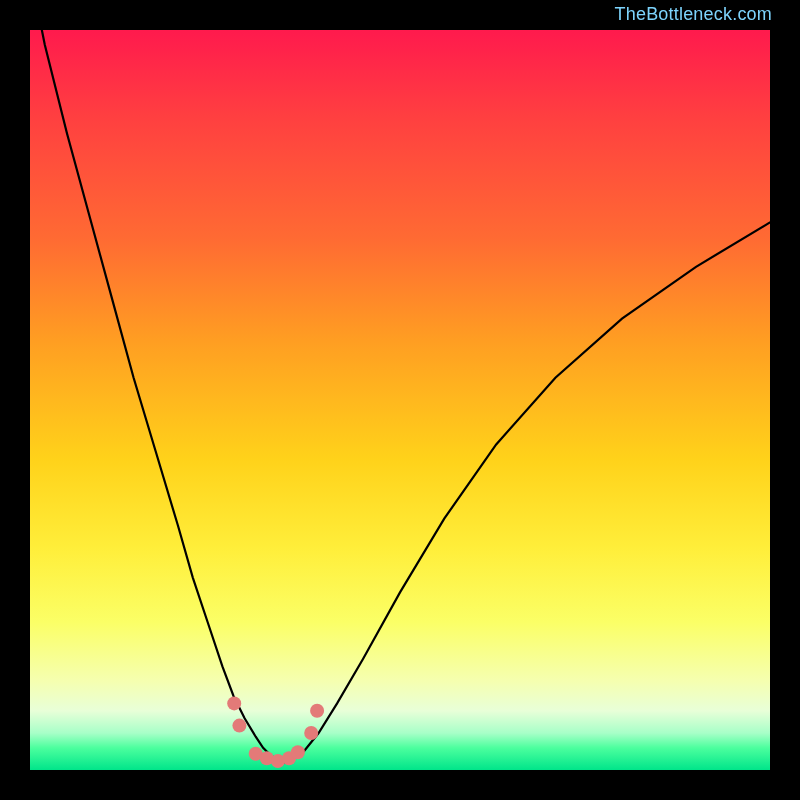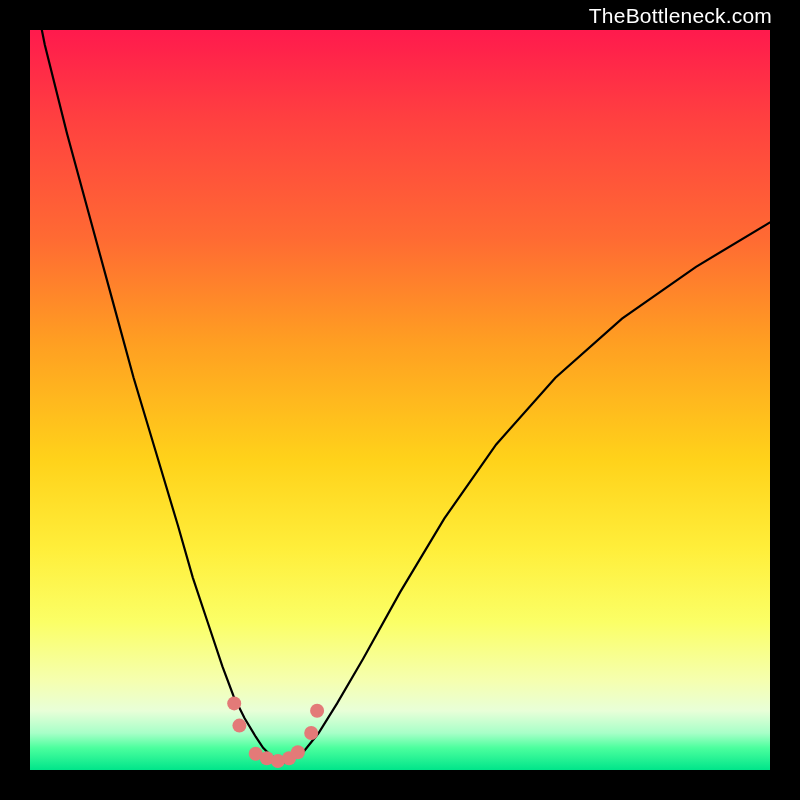"TheBottleneck.com" .watermark { color: #ffffff -> #7dd3fc; font-size: 21px -> 18px }
